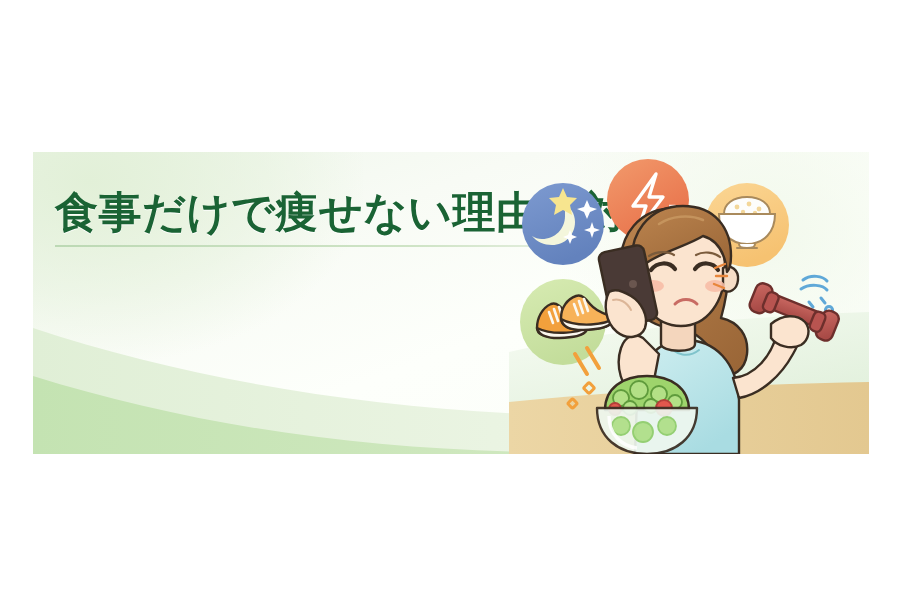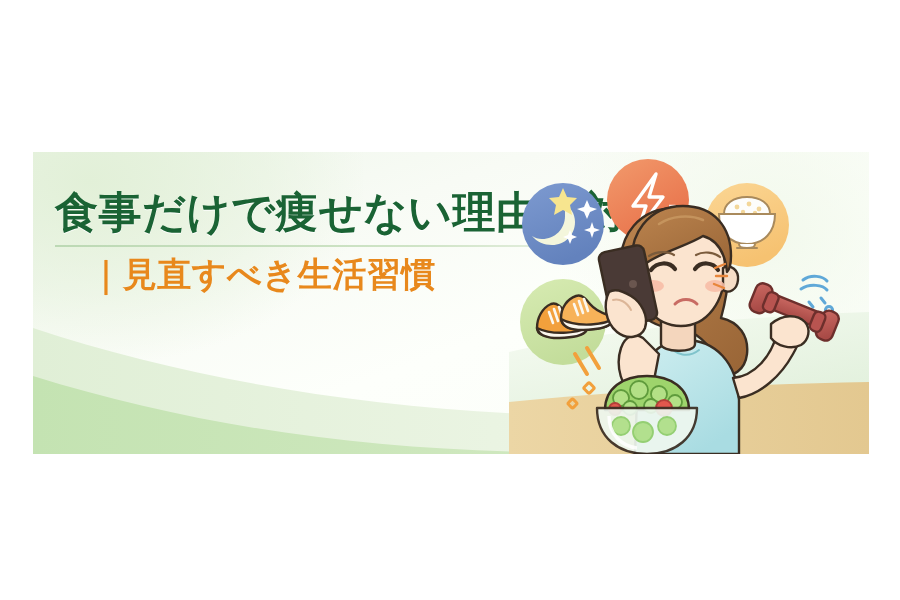"｜見直すべき生活習慣" div { html: <div>｜見直すべき生活習慣</div> -> none }
